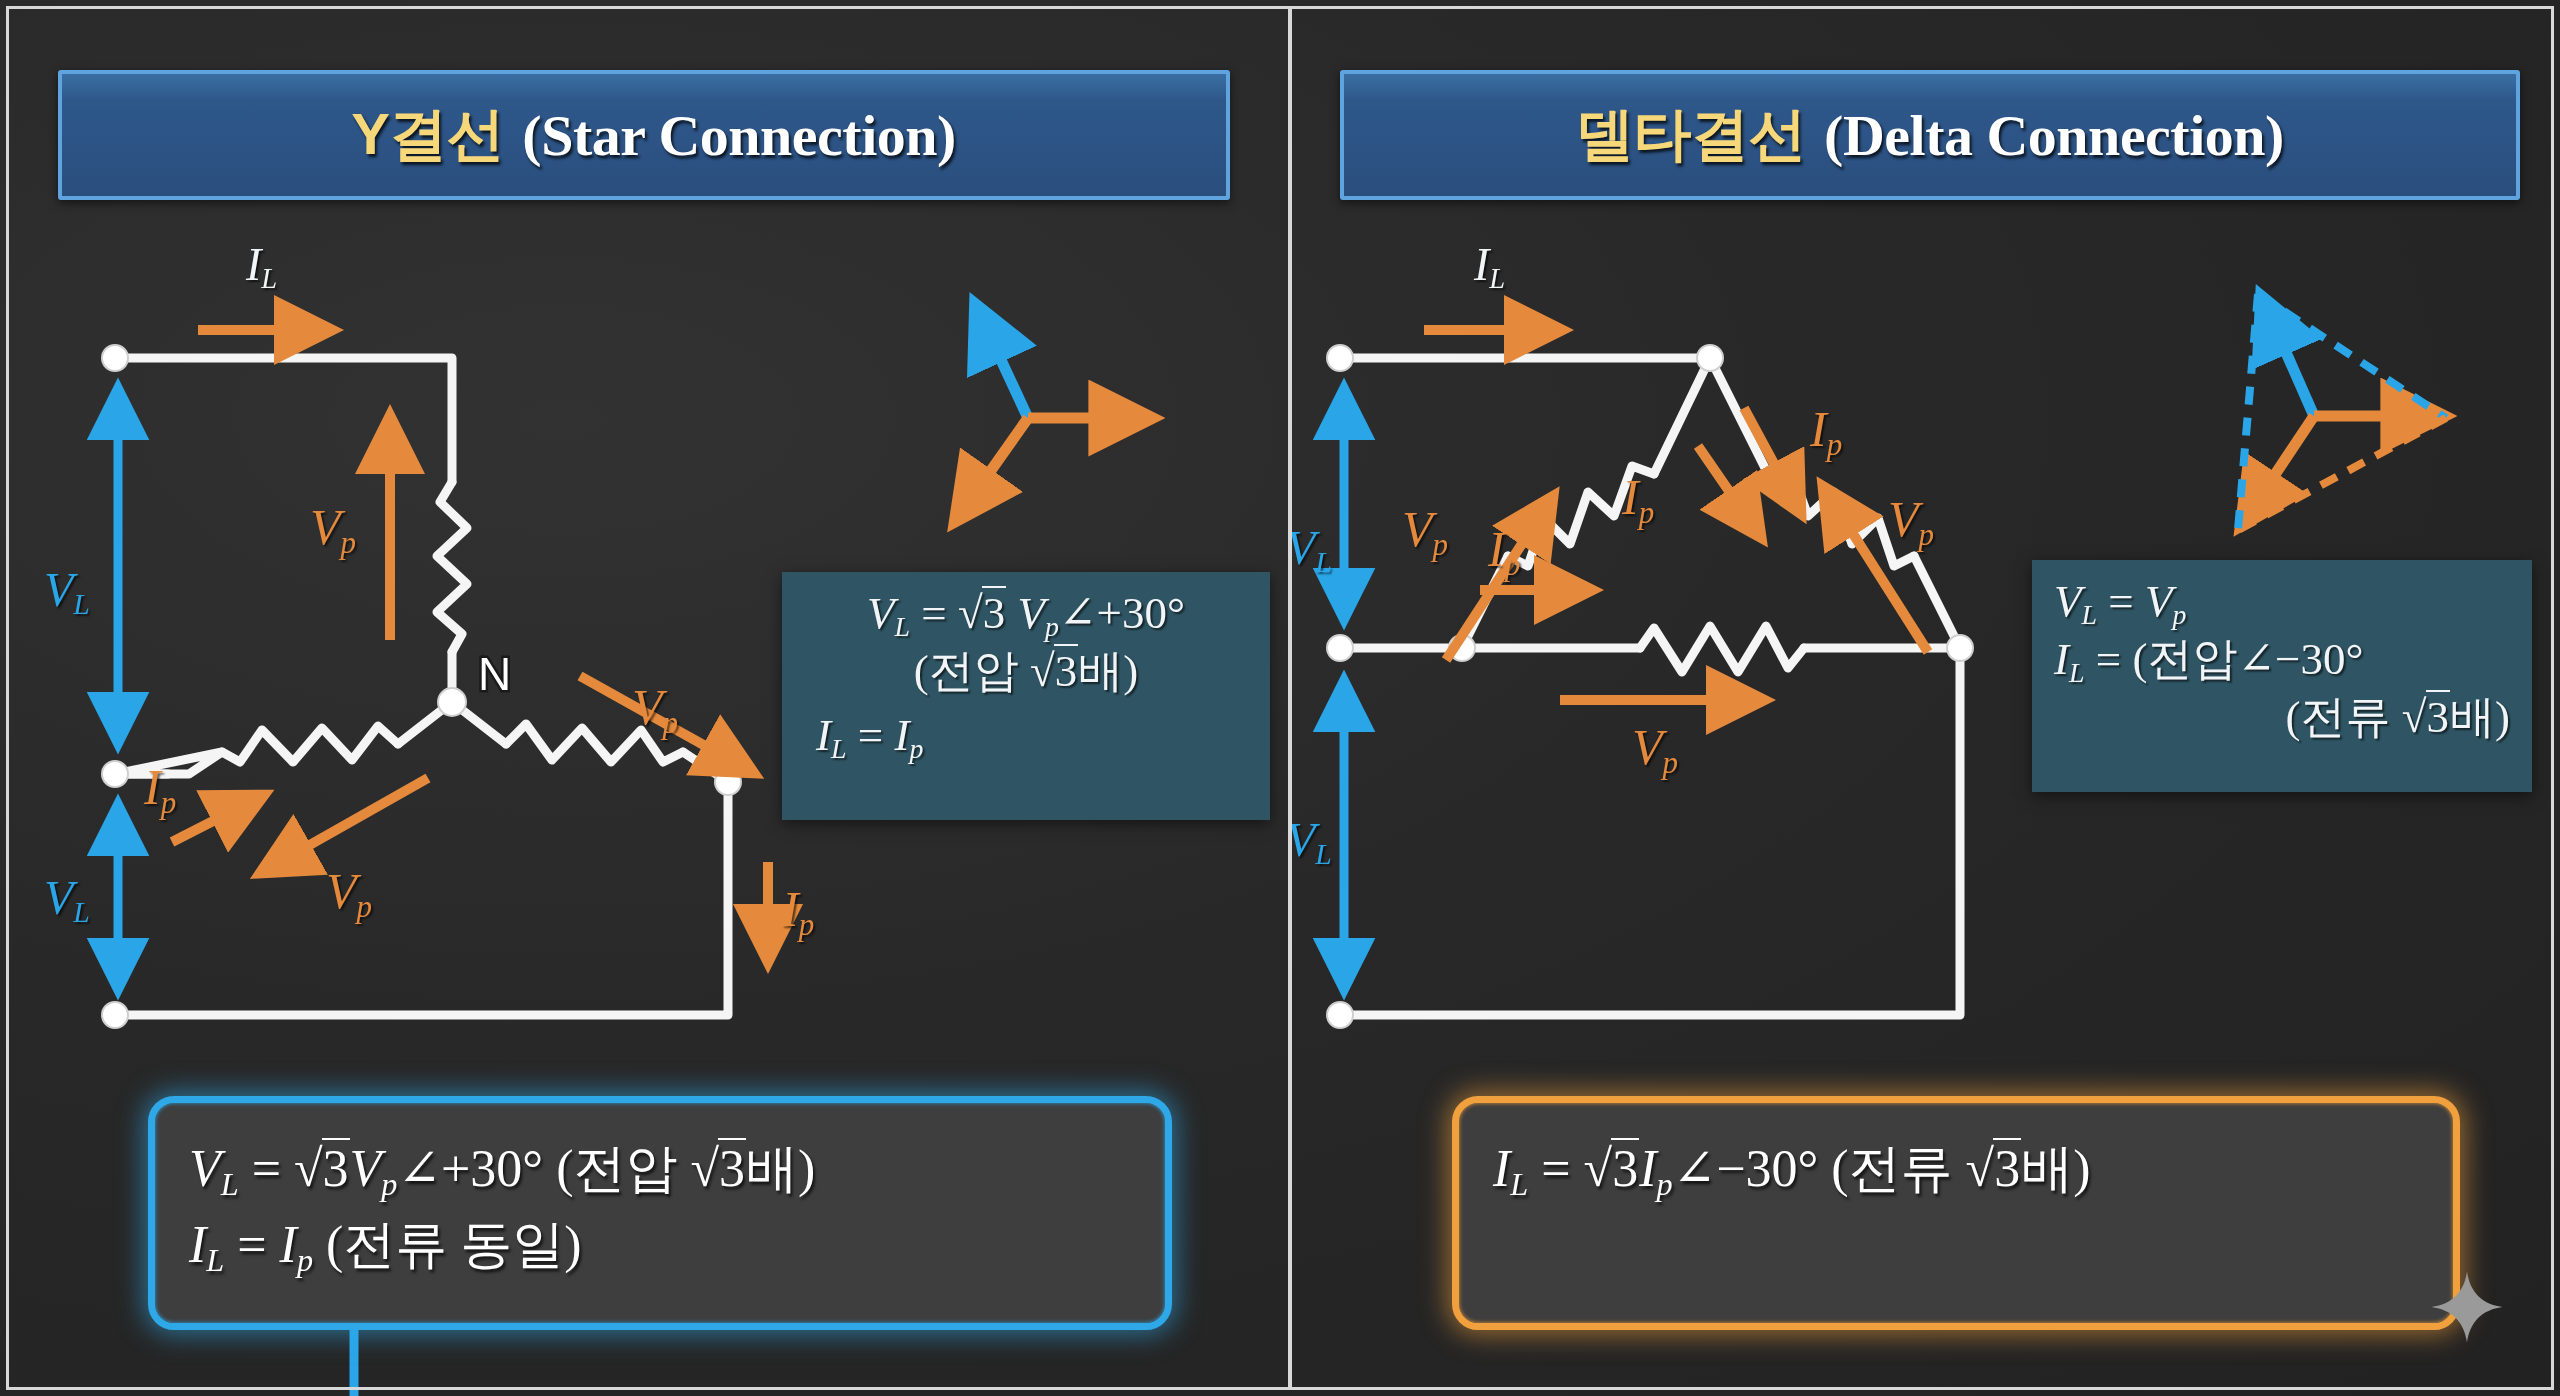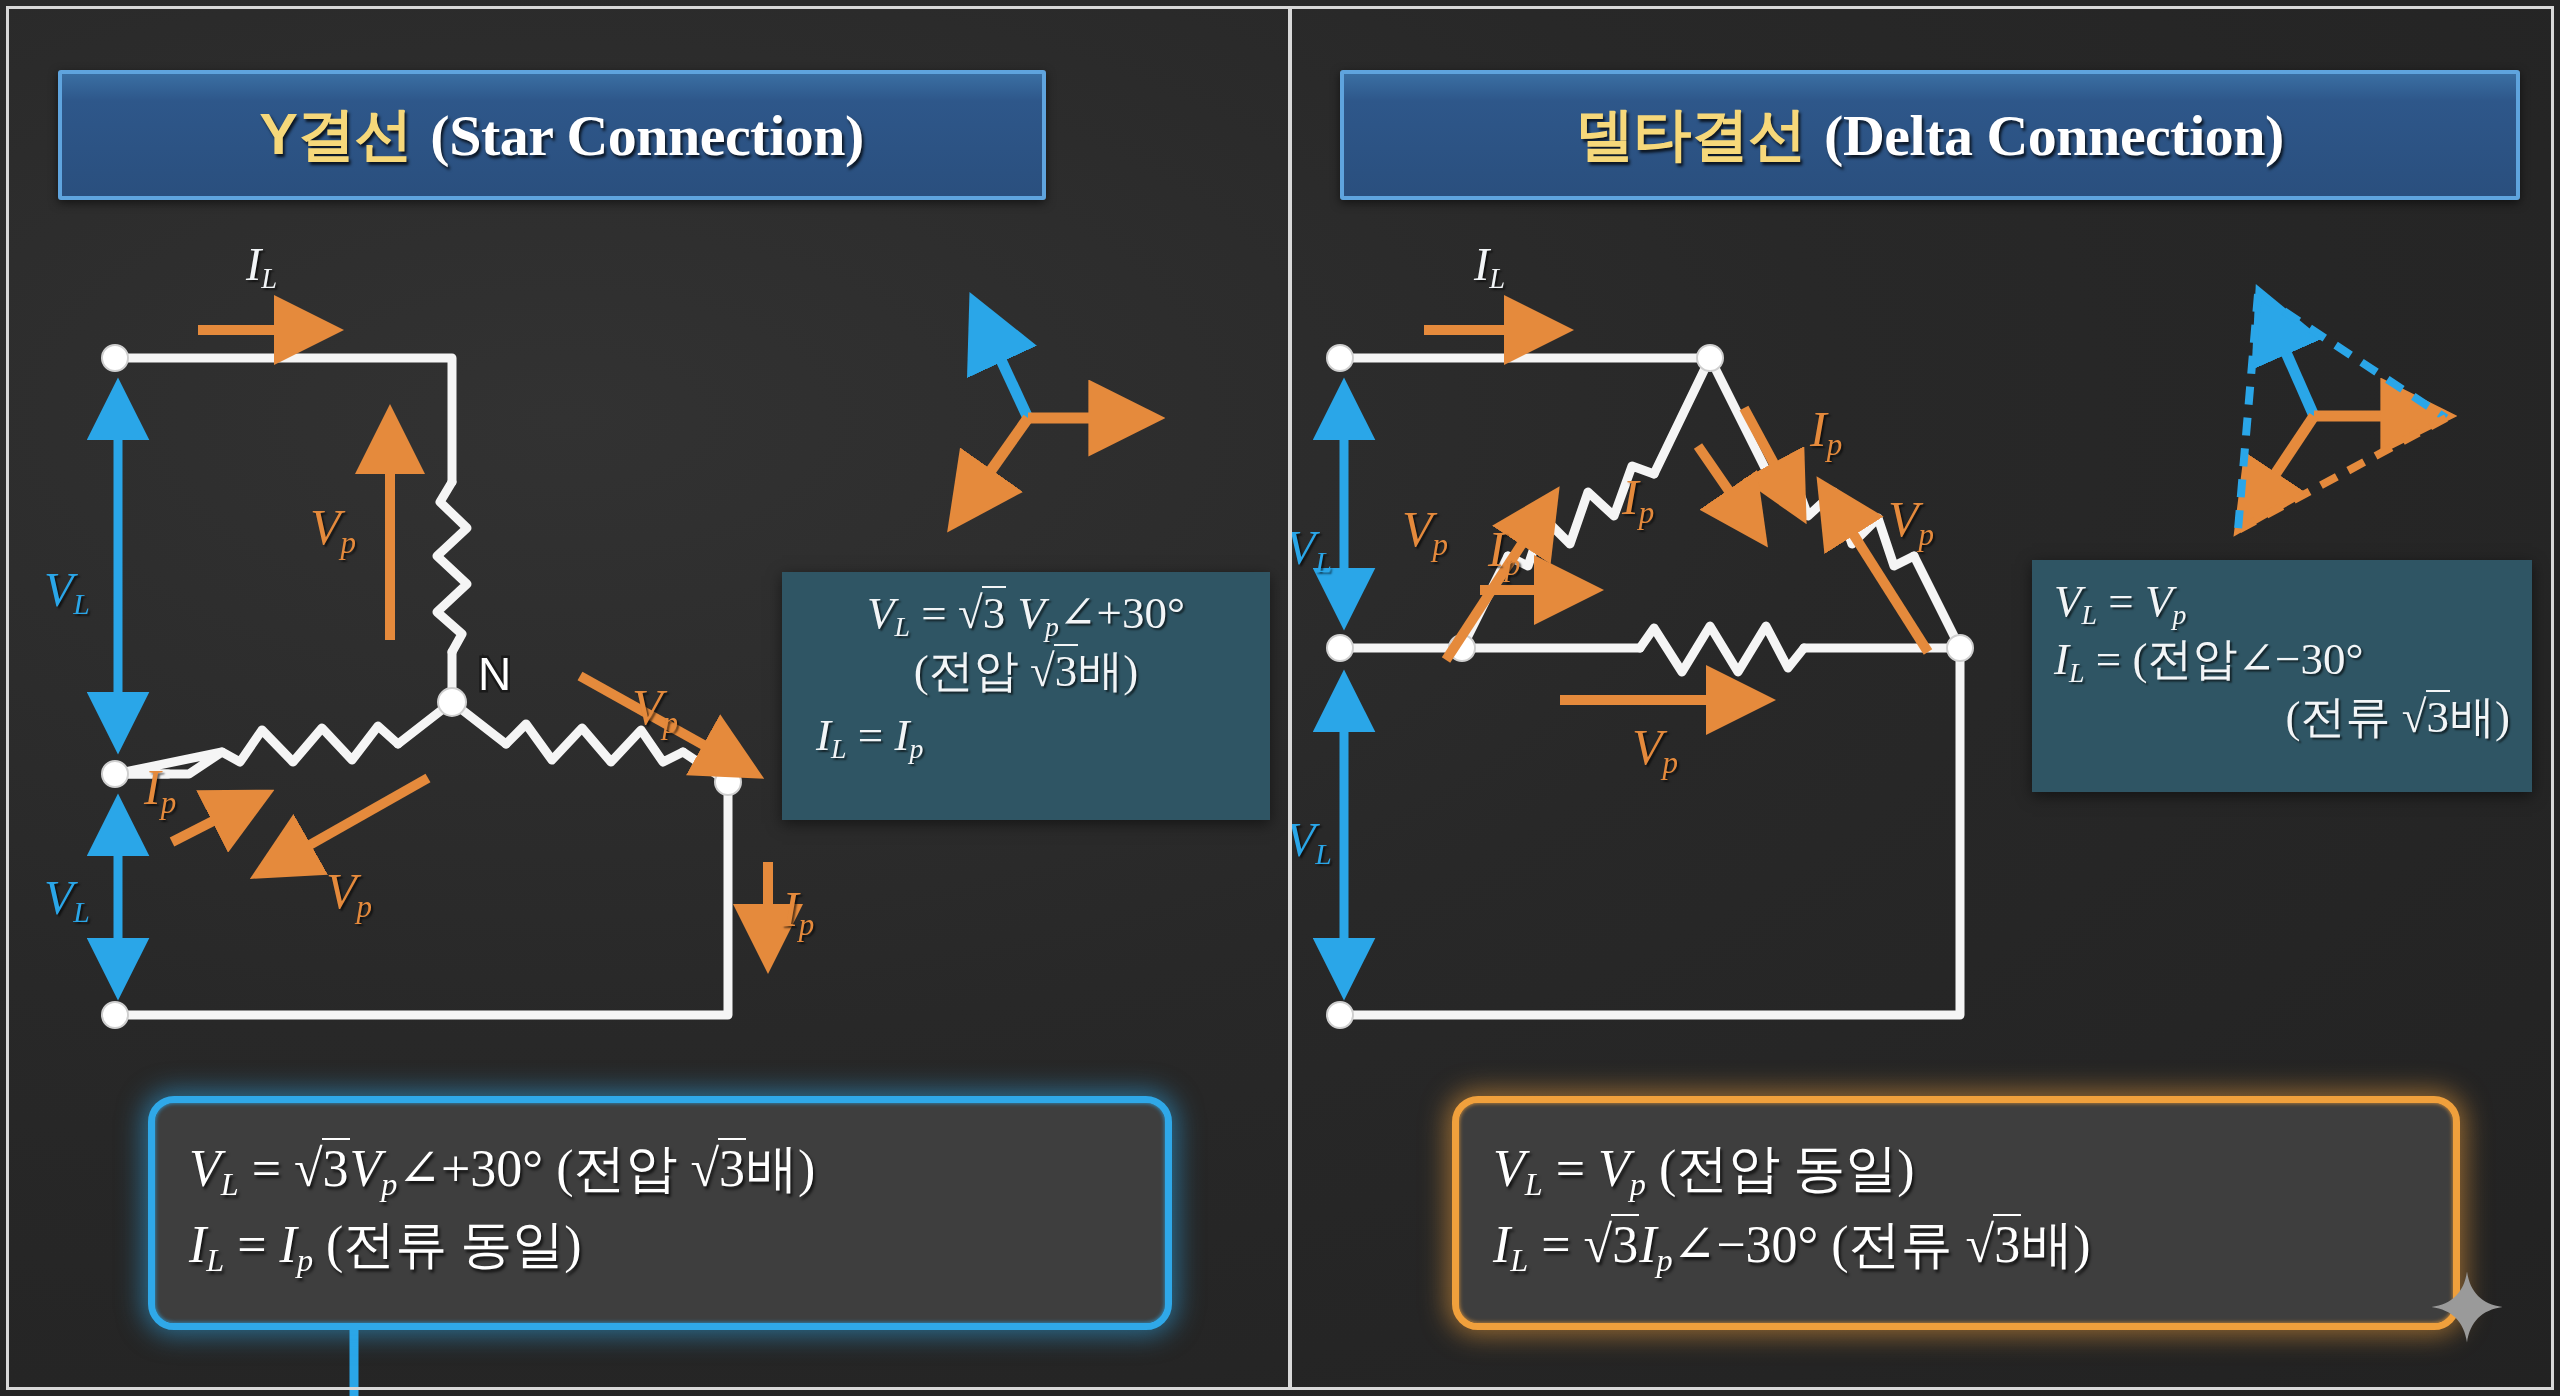"Y결선" #title-left { width: 988px -> 1172px }
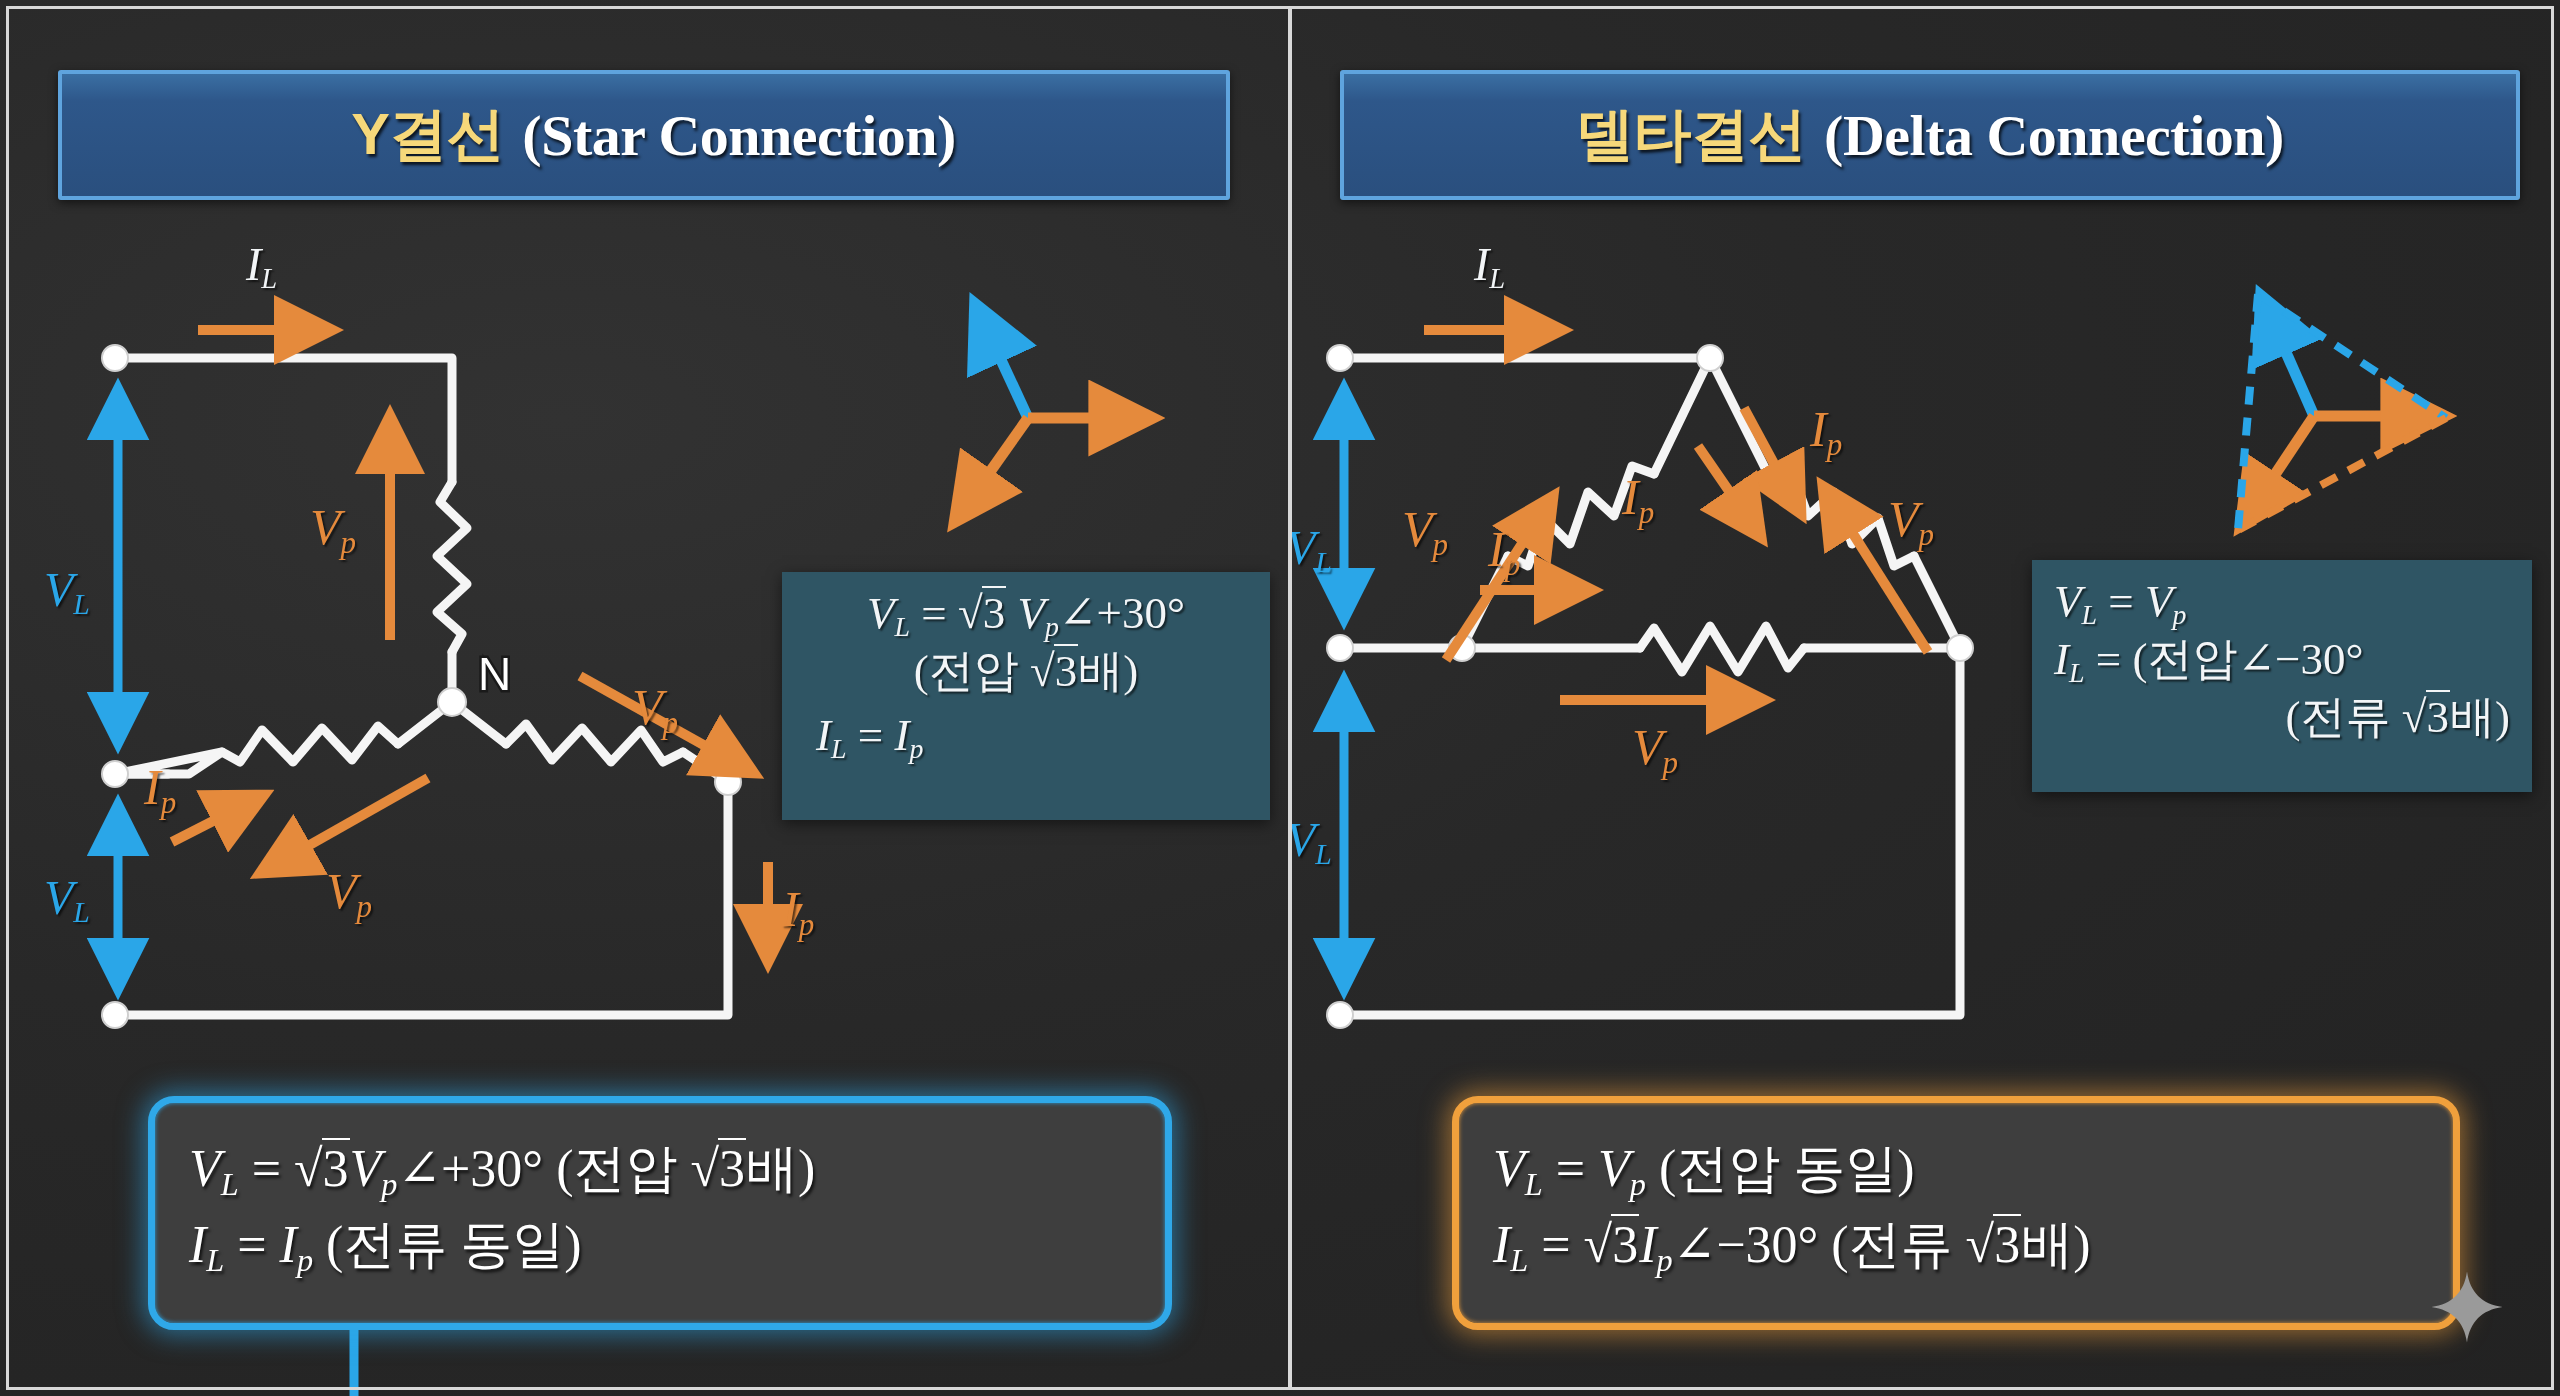"VL = Vp (전압 동일)" div.sum-line { html: <div> <i>V</i><span>L</span> = <i>V</i><span>p</span> (전압 동일) </div> -> none }
